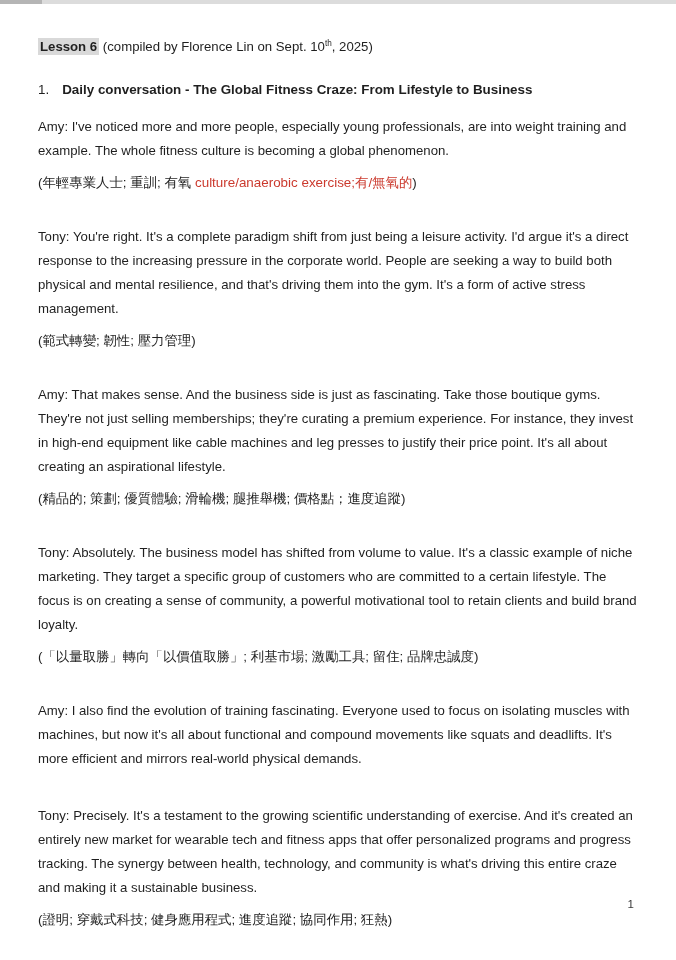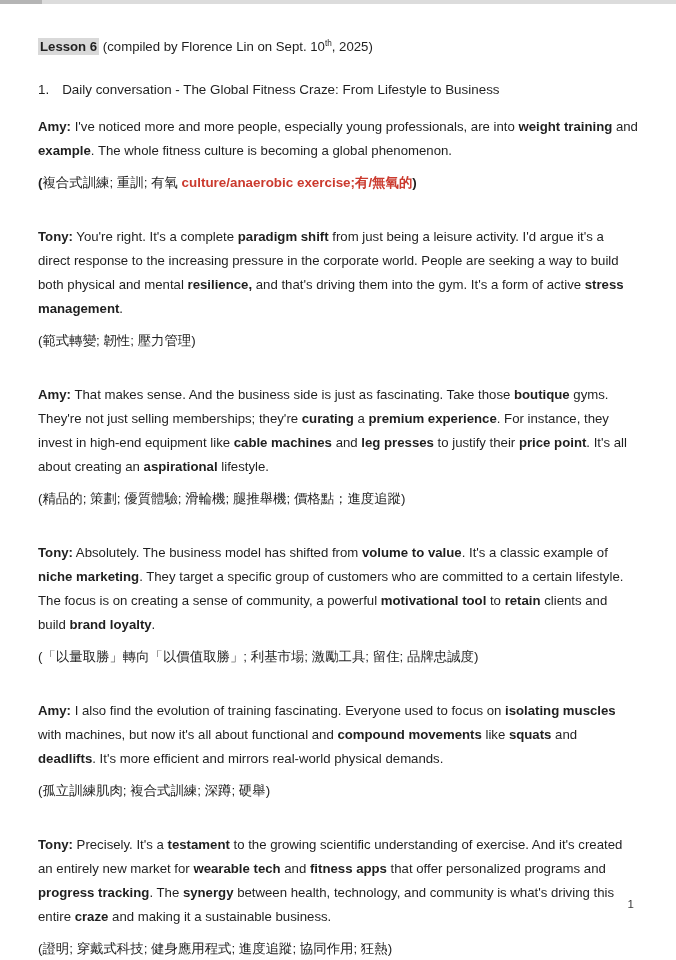"Daily conversation - The Global" .section-title { font-weight: normal -> bold }
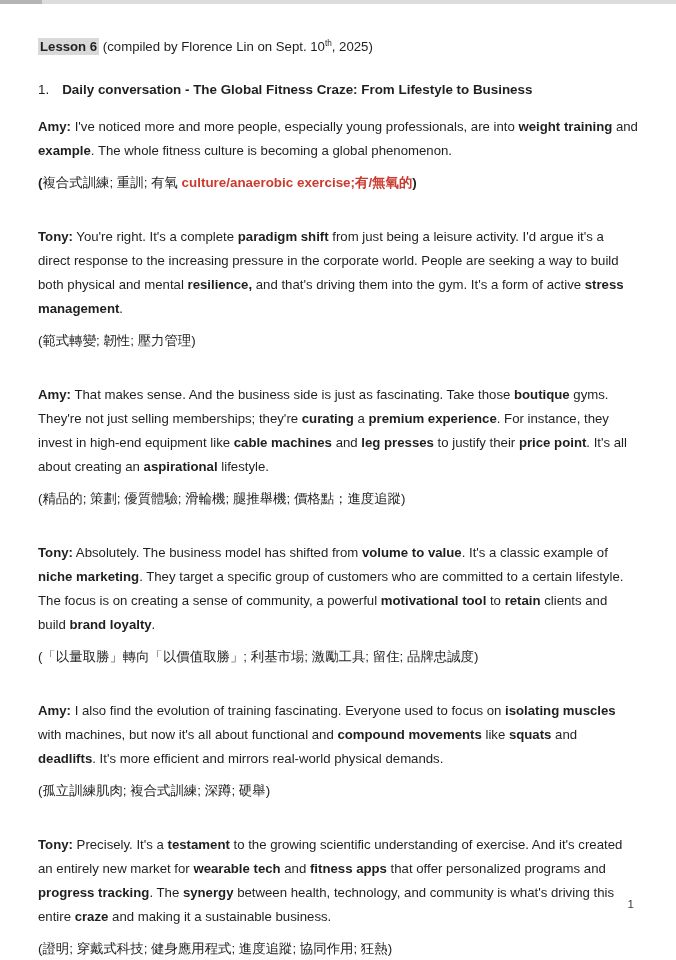"Amy:" .seg.bold { font-weight: bold -> normal }
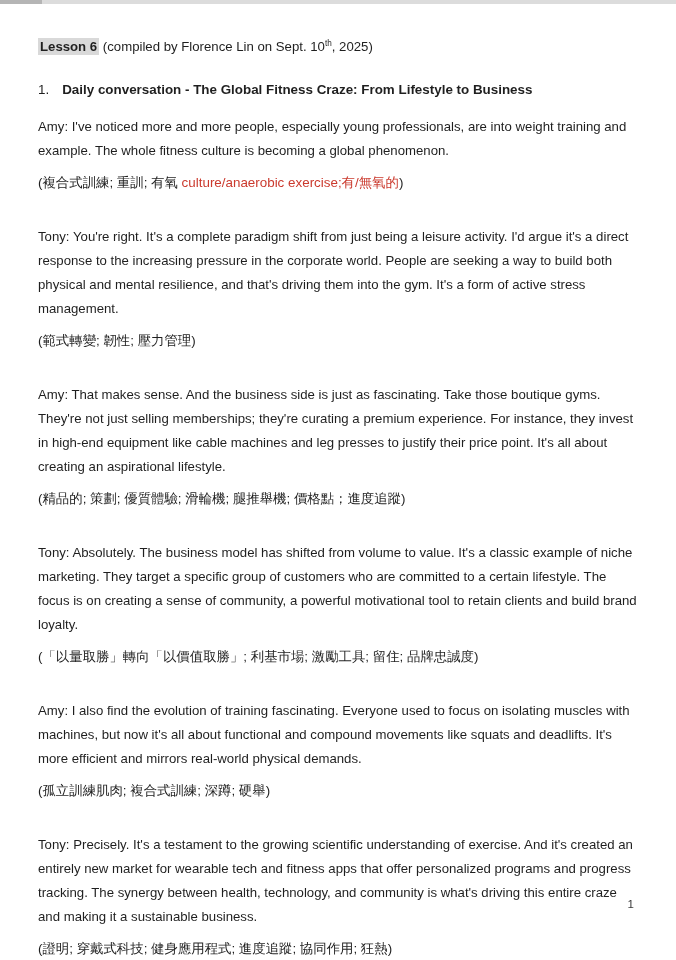"複合式訓練; 重訓; 有氧" span.seg { text: 複合式訓練 -> 年輕專業人士 }
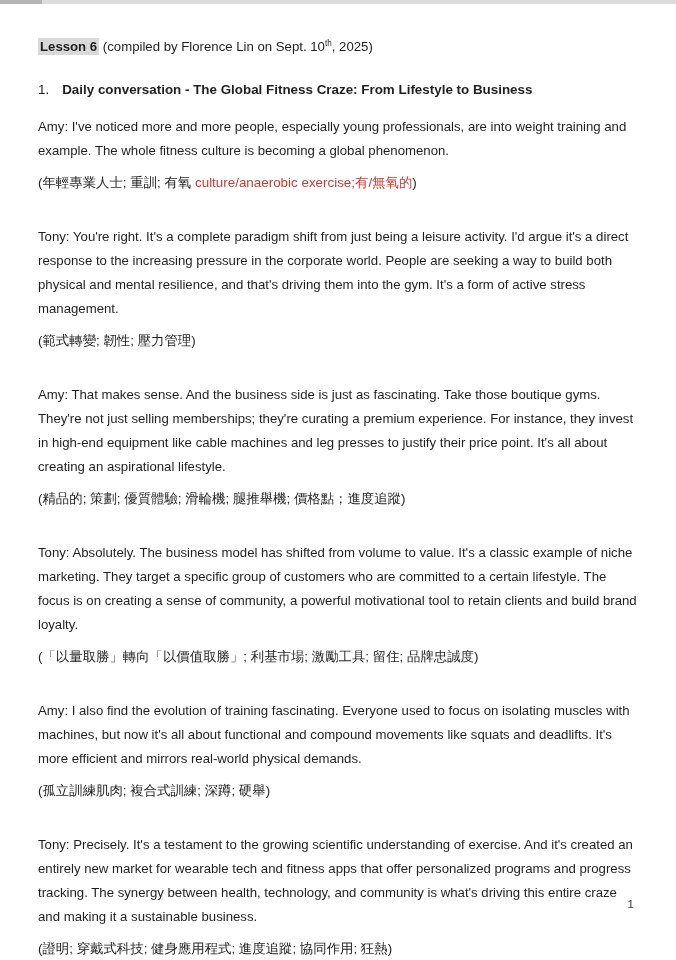"(孤立訓練肌肉; 複合式訓練; 深蹲; 硬舉)" p.gloss { html: <p><span>(孤立訓練肌肉; 複合式訓練; 深蹲; 硬舉)</span></p> -> none }
